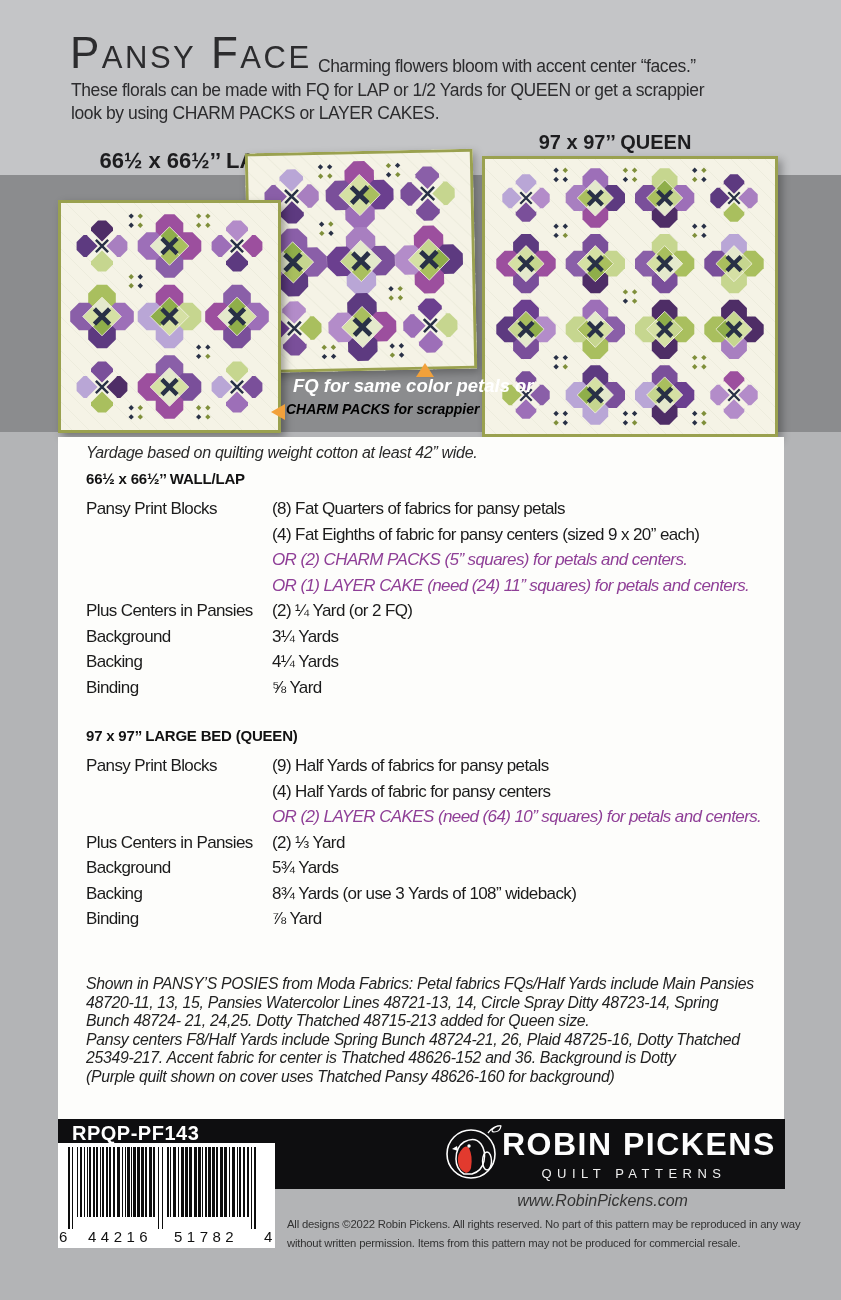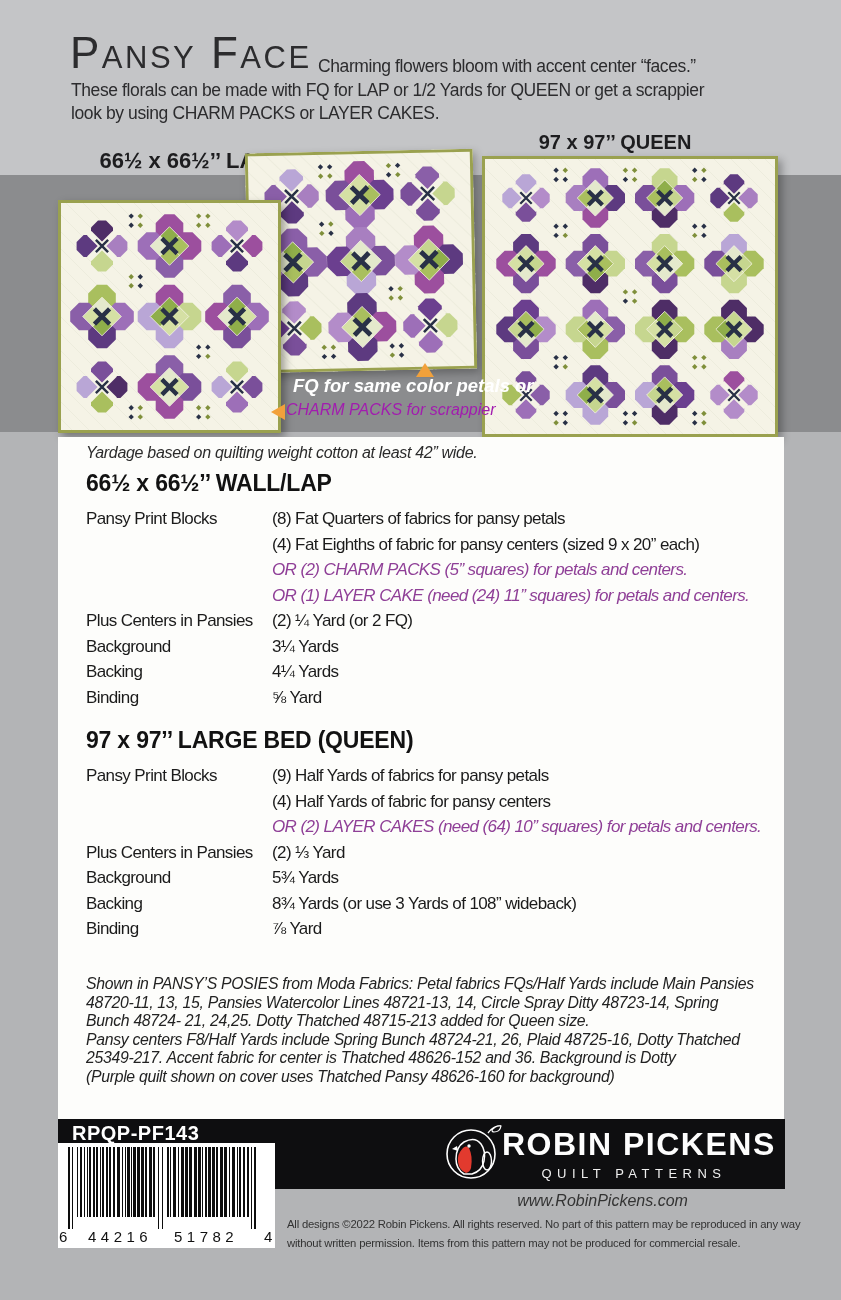"CHARM PACKS for scrappier" .callout-l2 { color: #a21caf -> #000000; font-size: 16px -> 14px; font-weight: normal -> bold }
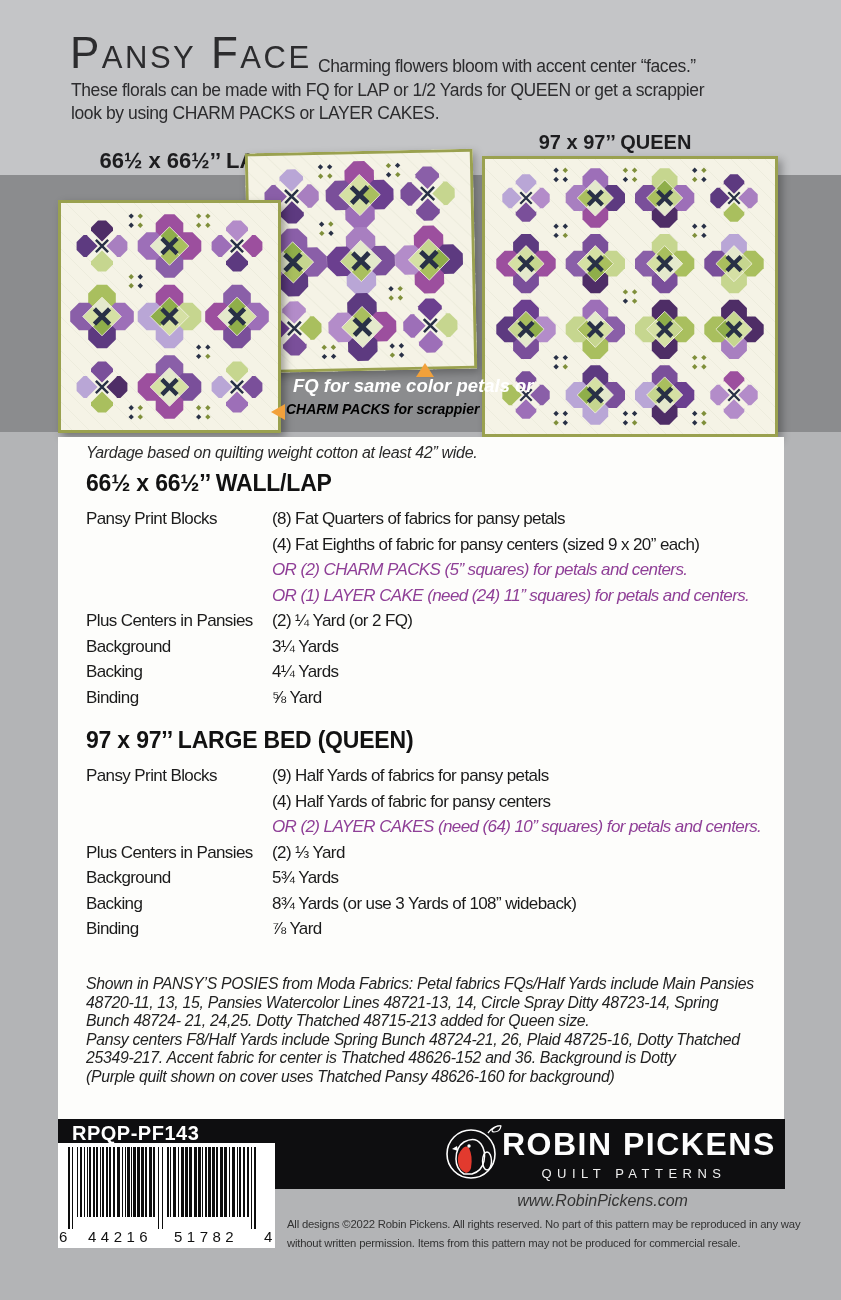"66½ x 66½’’ WALL/LAP" .sec-h { font-size: 23px -> 15px }
